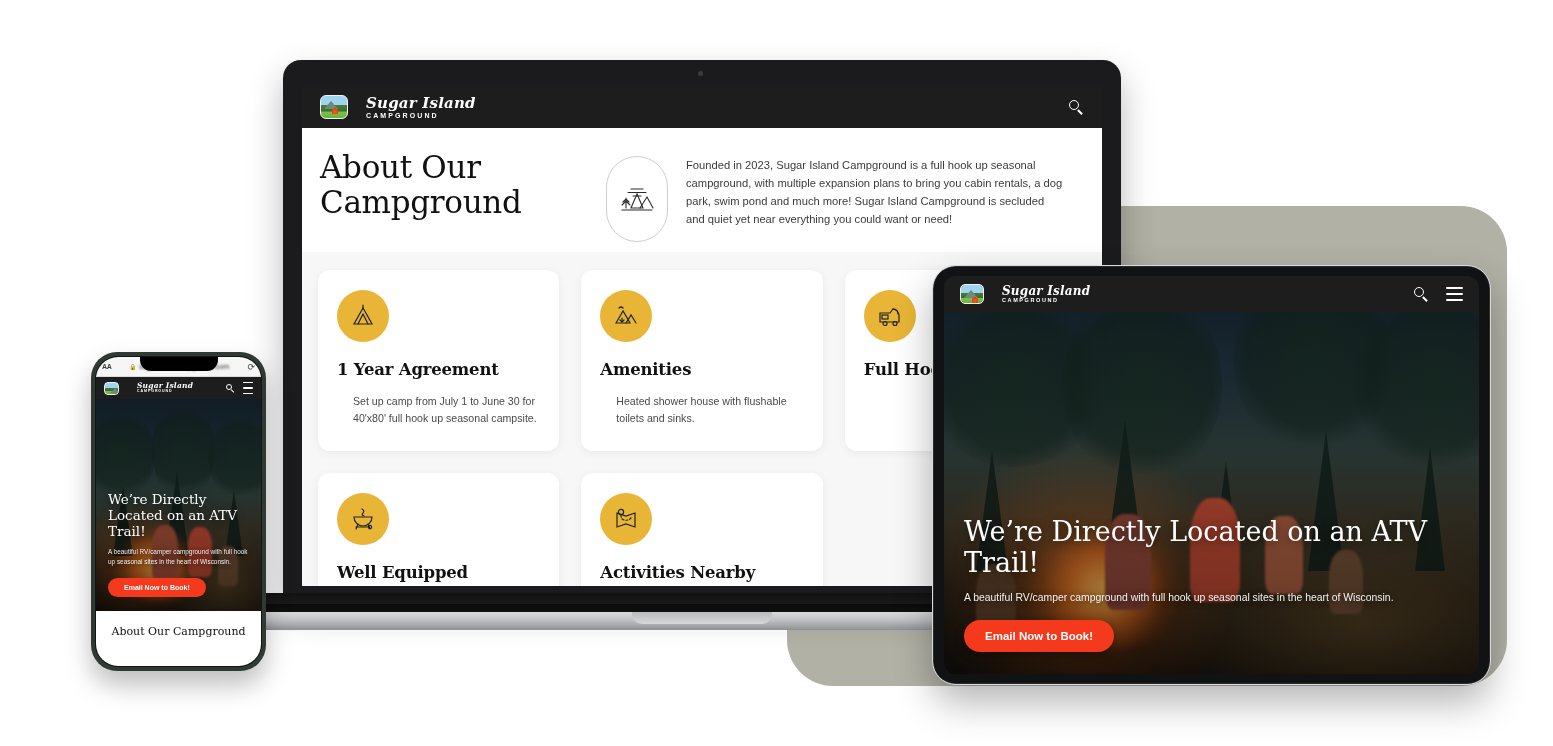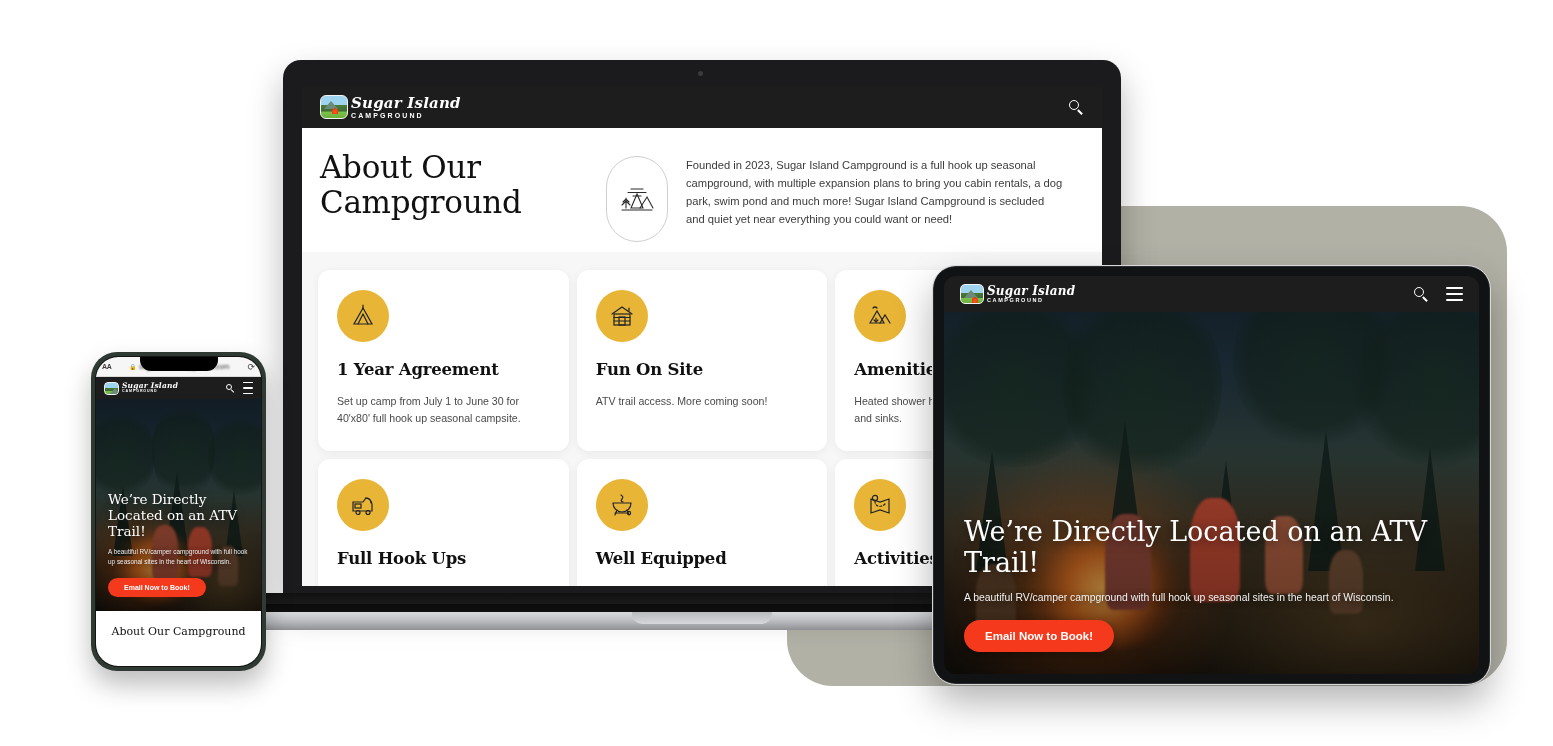"Sugar Island" .logo { gap: 3px -> 18px }
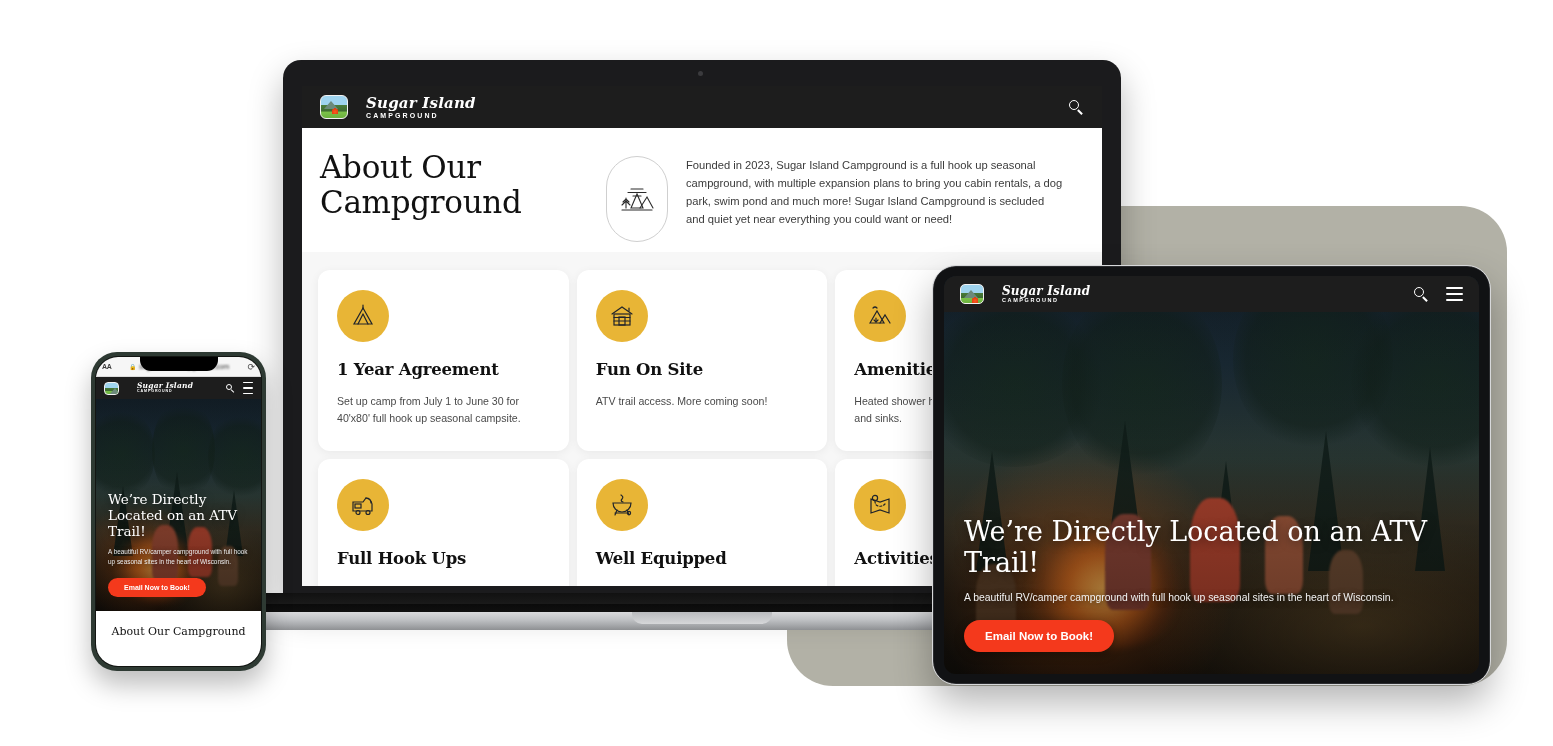"1 Year Agreement" .cards { gap: 8px -> 22px }
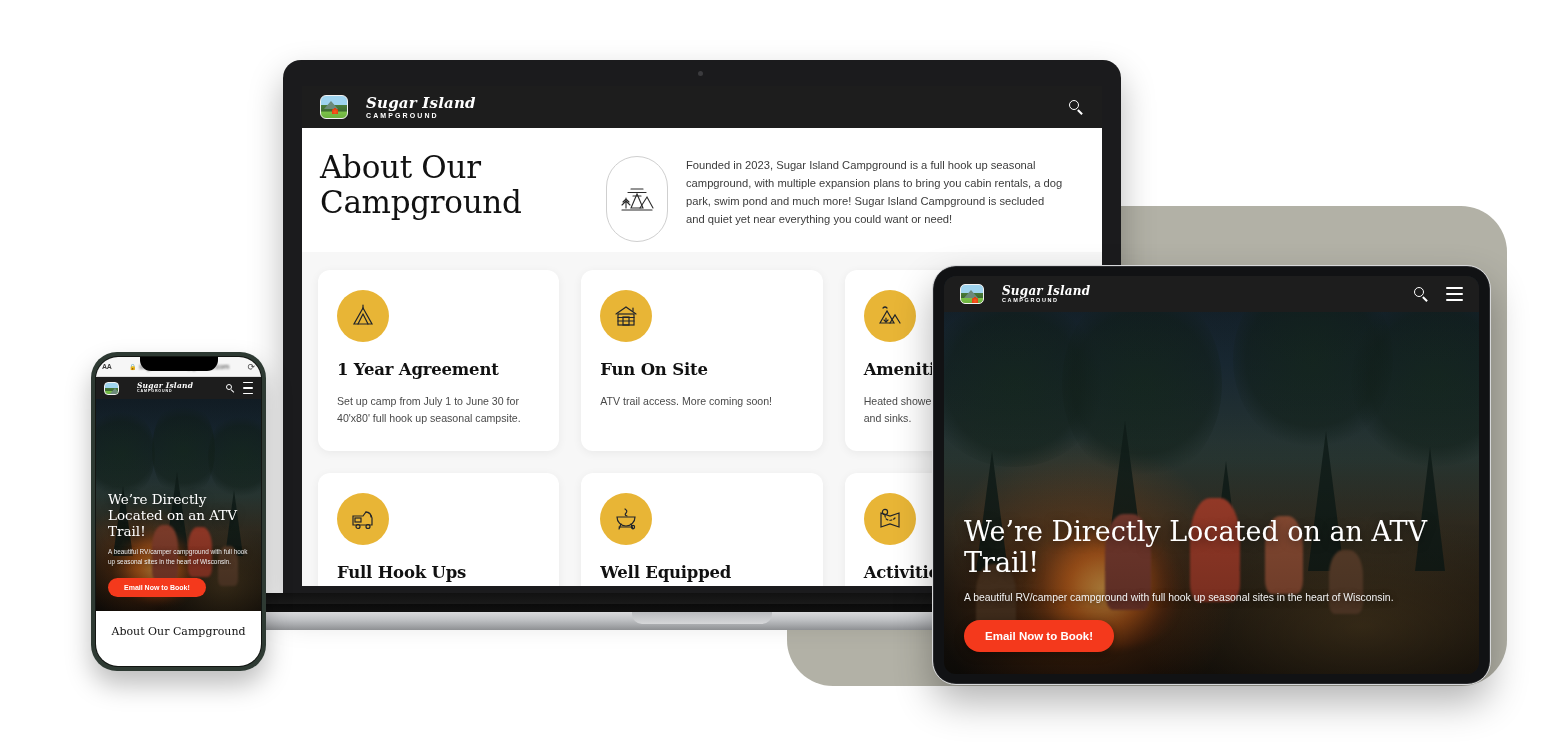"Fun On Site" div.card { html: <div> <div> <svg> <path></path> <path></path> <rect></rect> <line></line> <line></line> <rect></rect> </svg> </div> <div>Fun On Site</div> <div>ATV trail access. More coming soon!</div> </div> -> none }
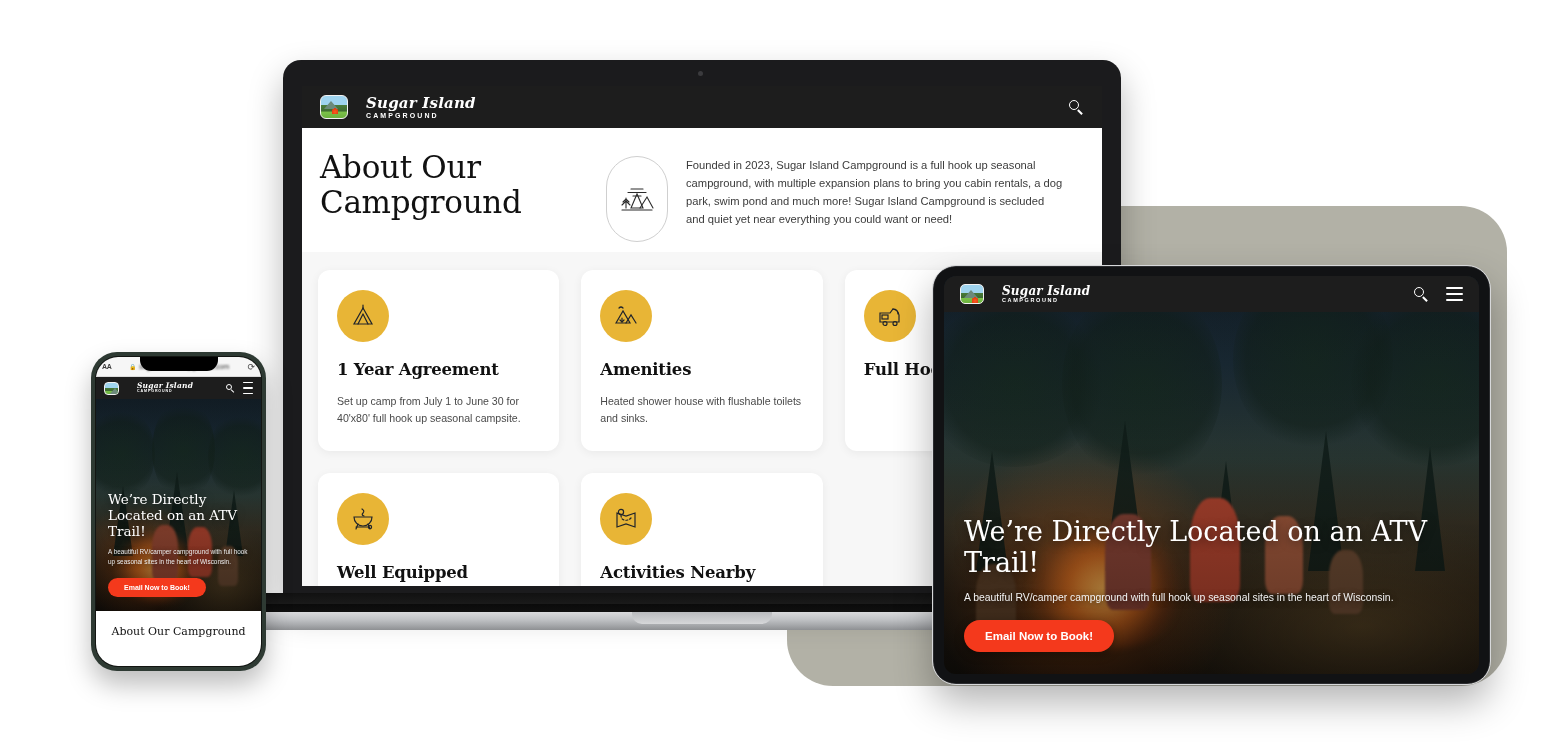"Set up camp from July" .card-body { margin-left: none -> 16px }
